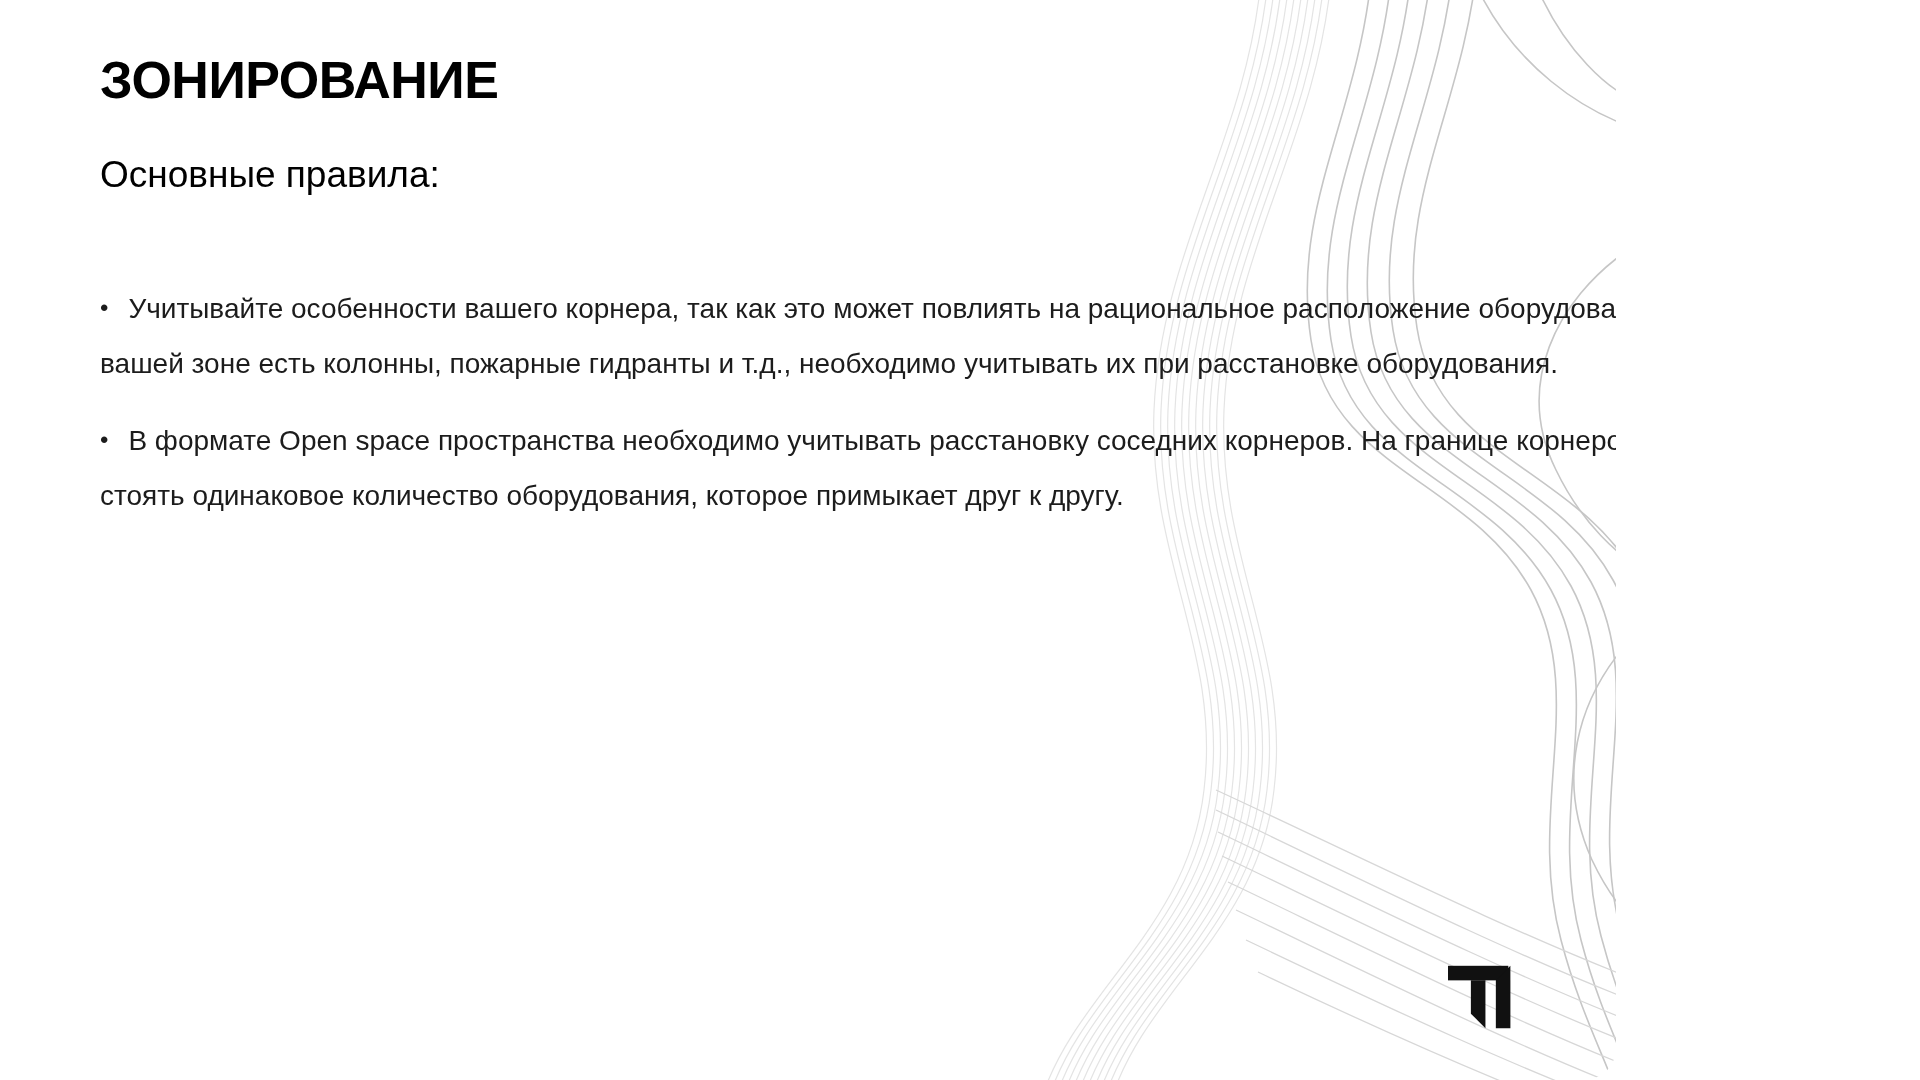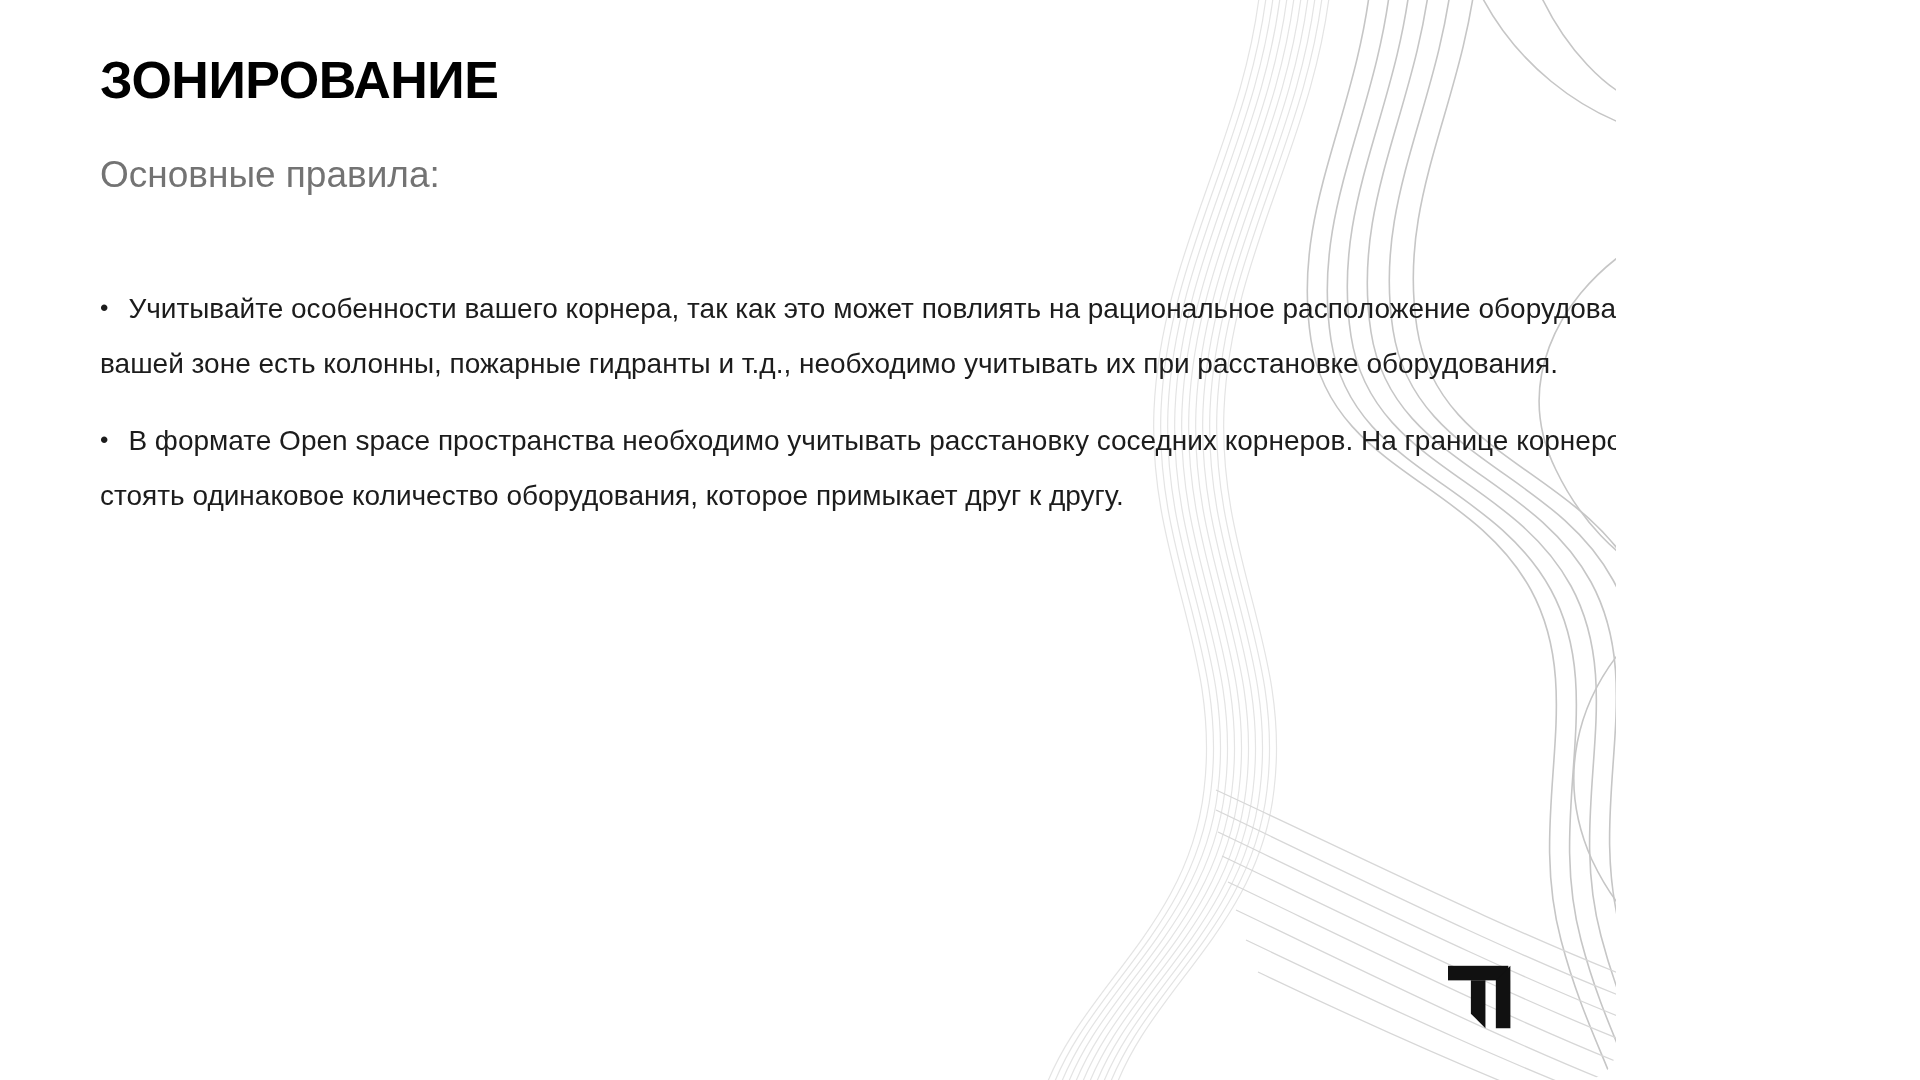"Основные правила:" .subtitle { color: #737373 -> #000000 }
